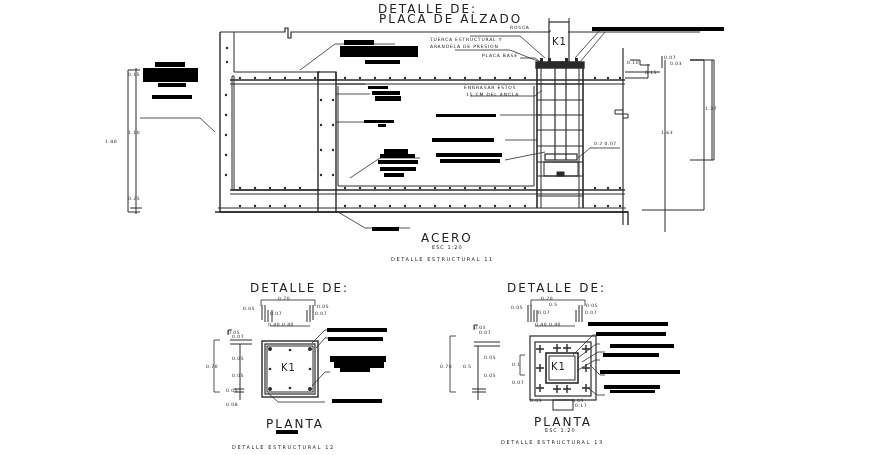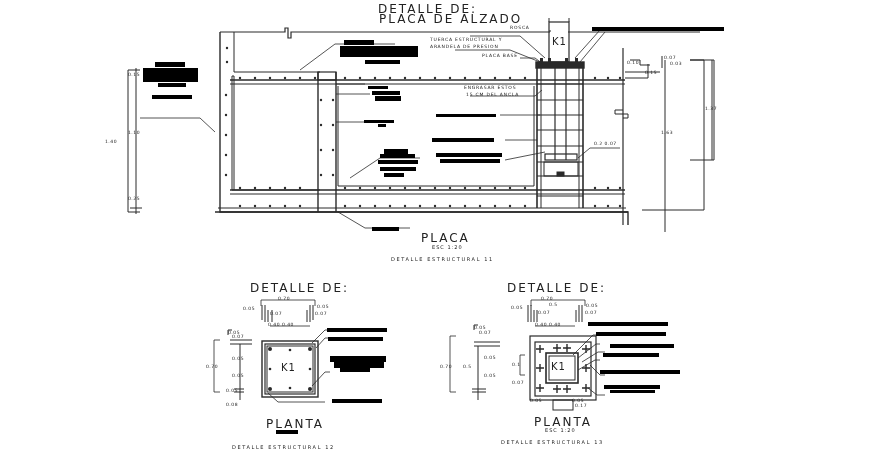"PLACA" div.t { text: PLACA -> ACERO }
